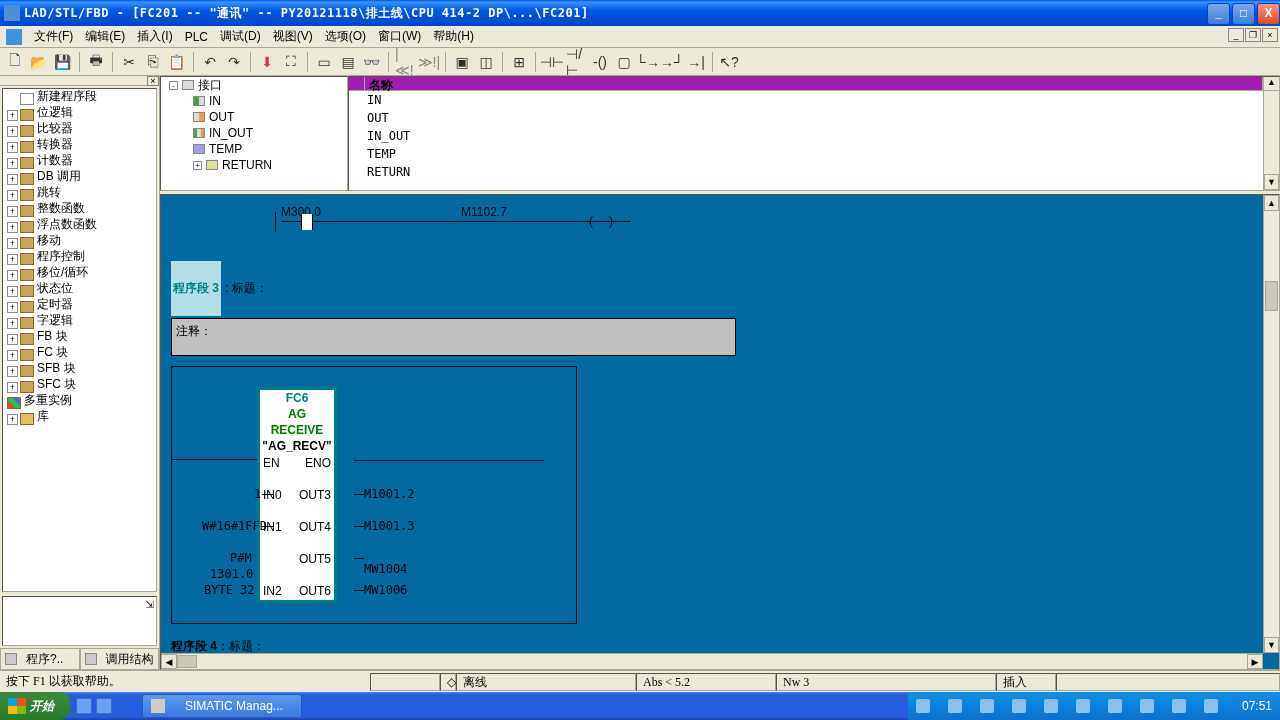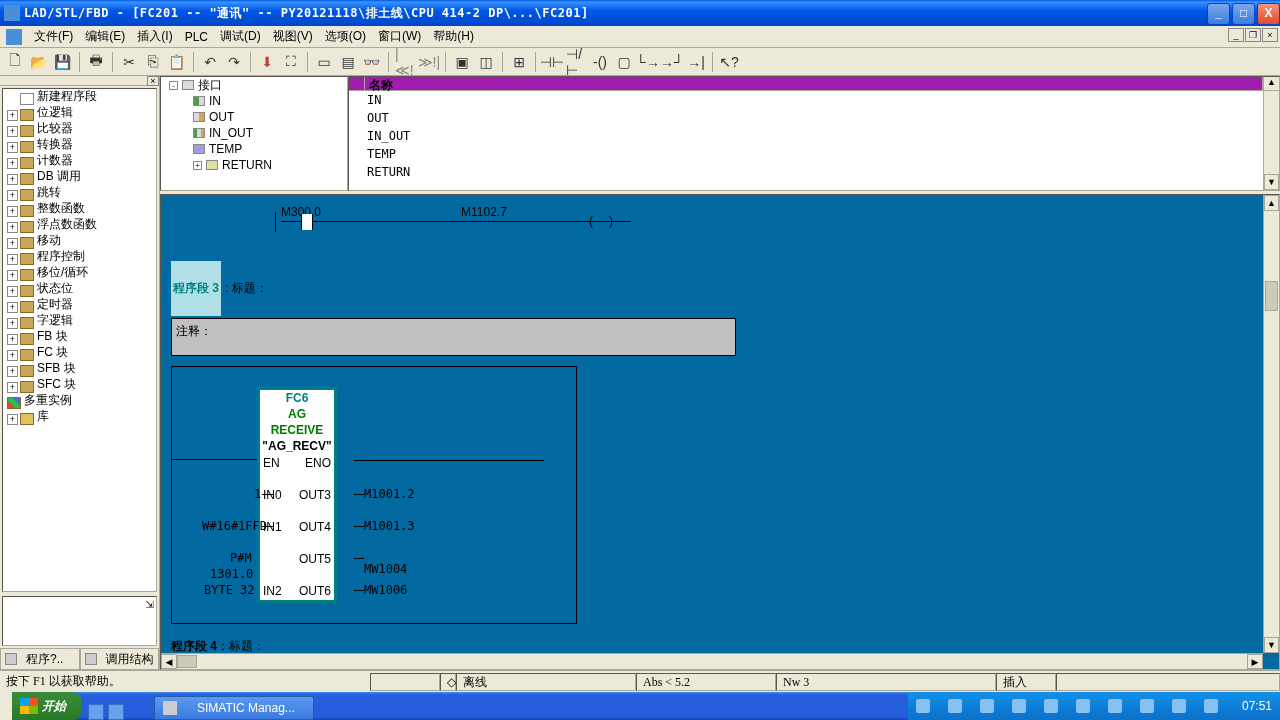"开始" .taskbar { align-items: flex-end -> center; margin-left: 12px -> none }
